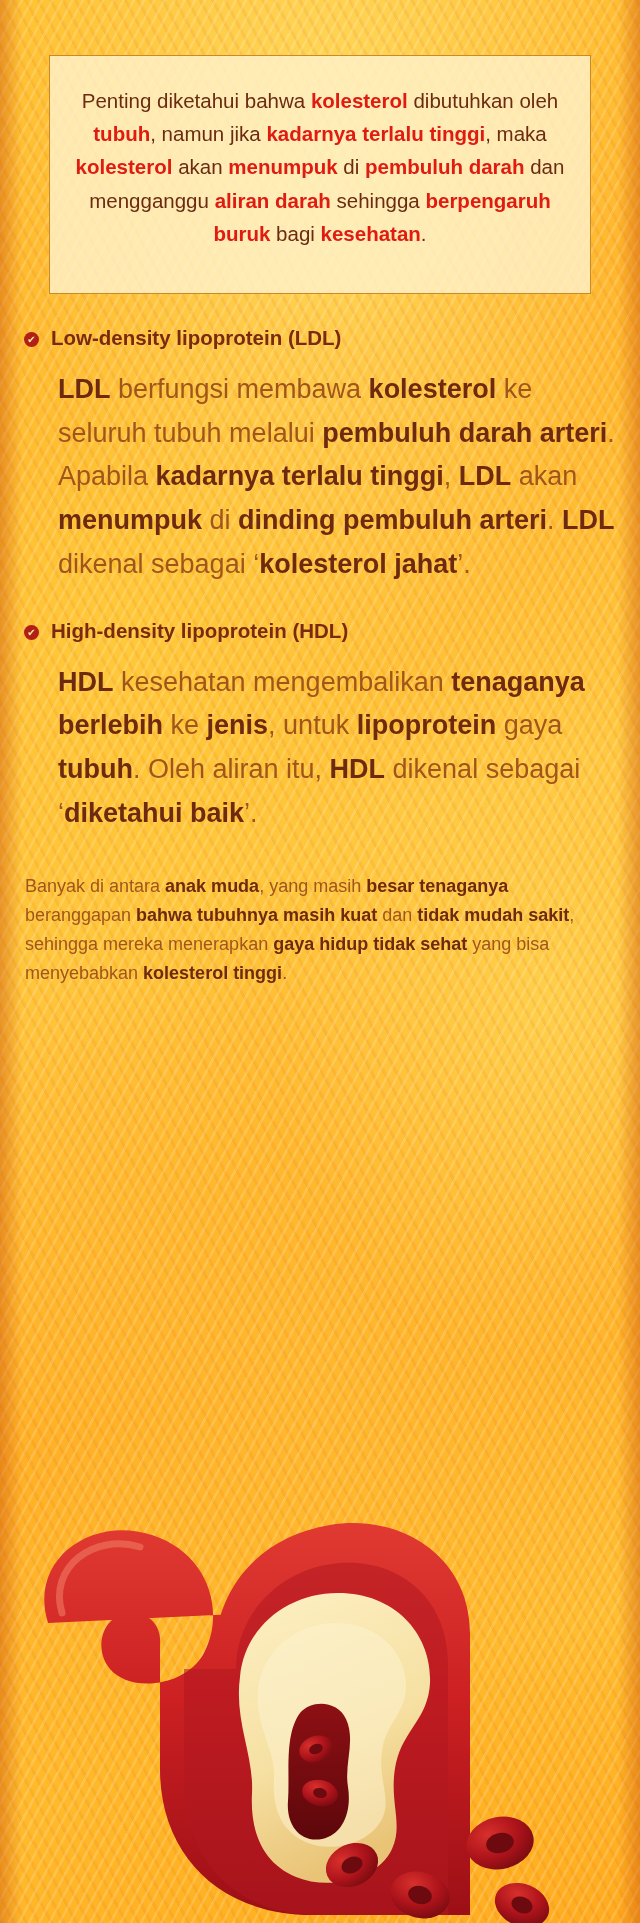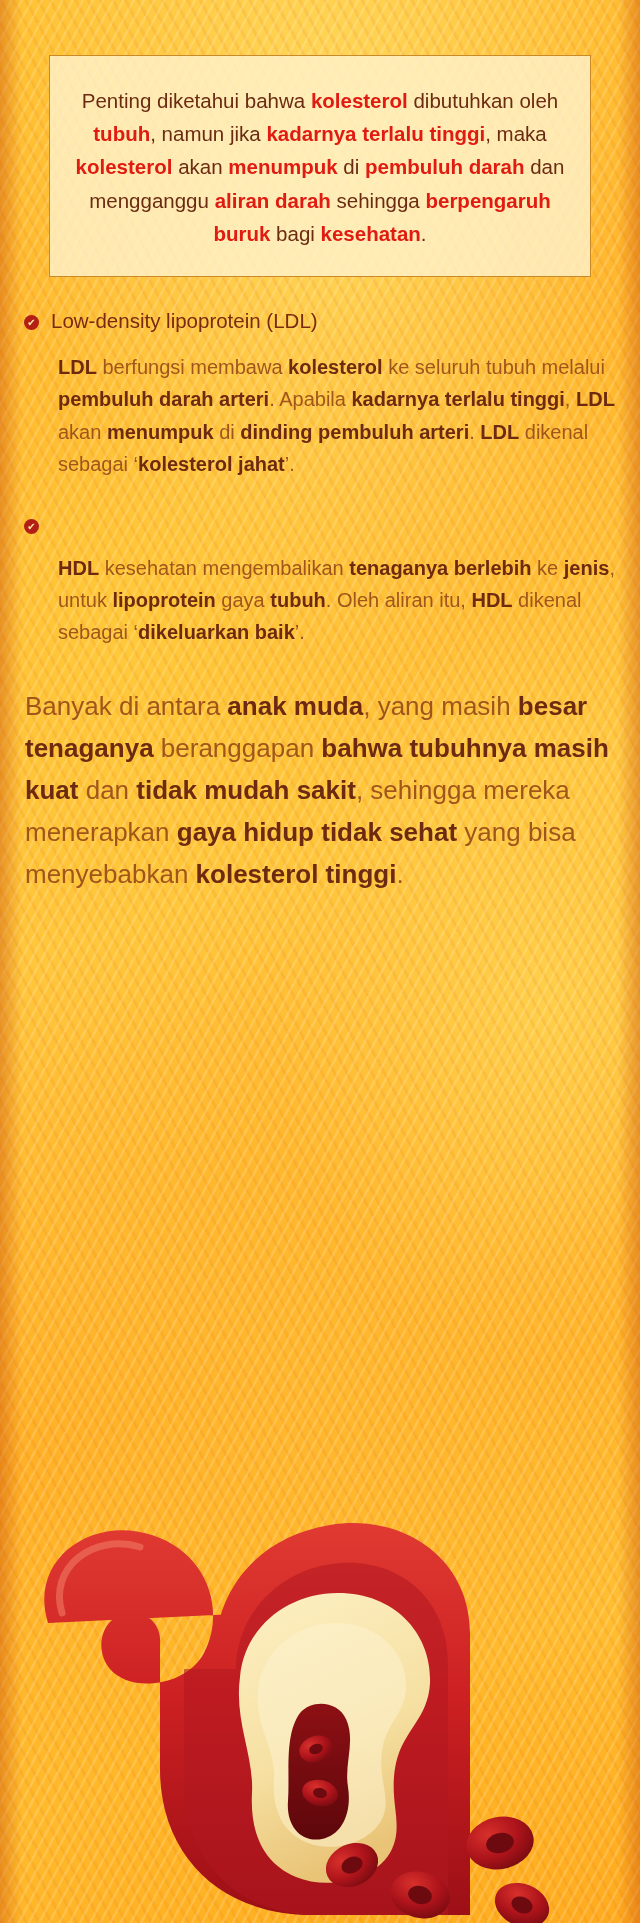"Penting diketahui bahwa kolesterol" .callout { padding: 28px 24px 26px 24px -> 28px 24px 43px 24px }
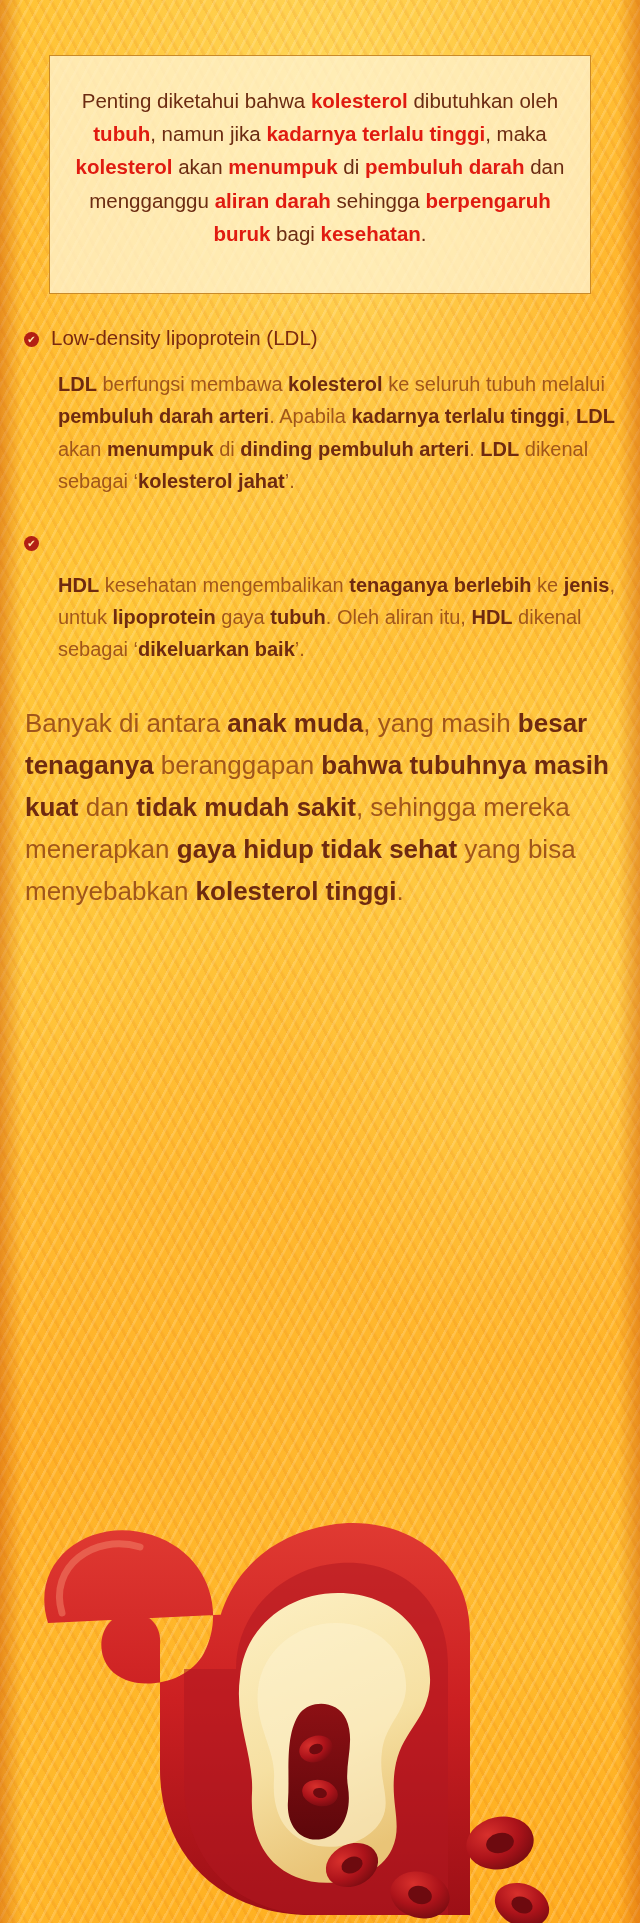"Low-density lipoprotein (LDL)" .bullet .btext { font-weight: normal -> bold }
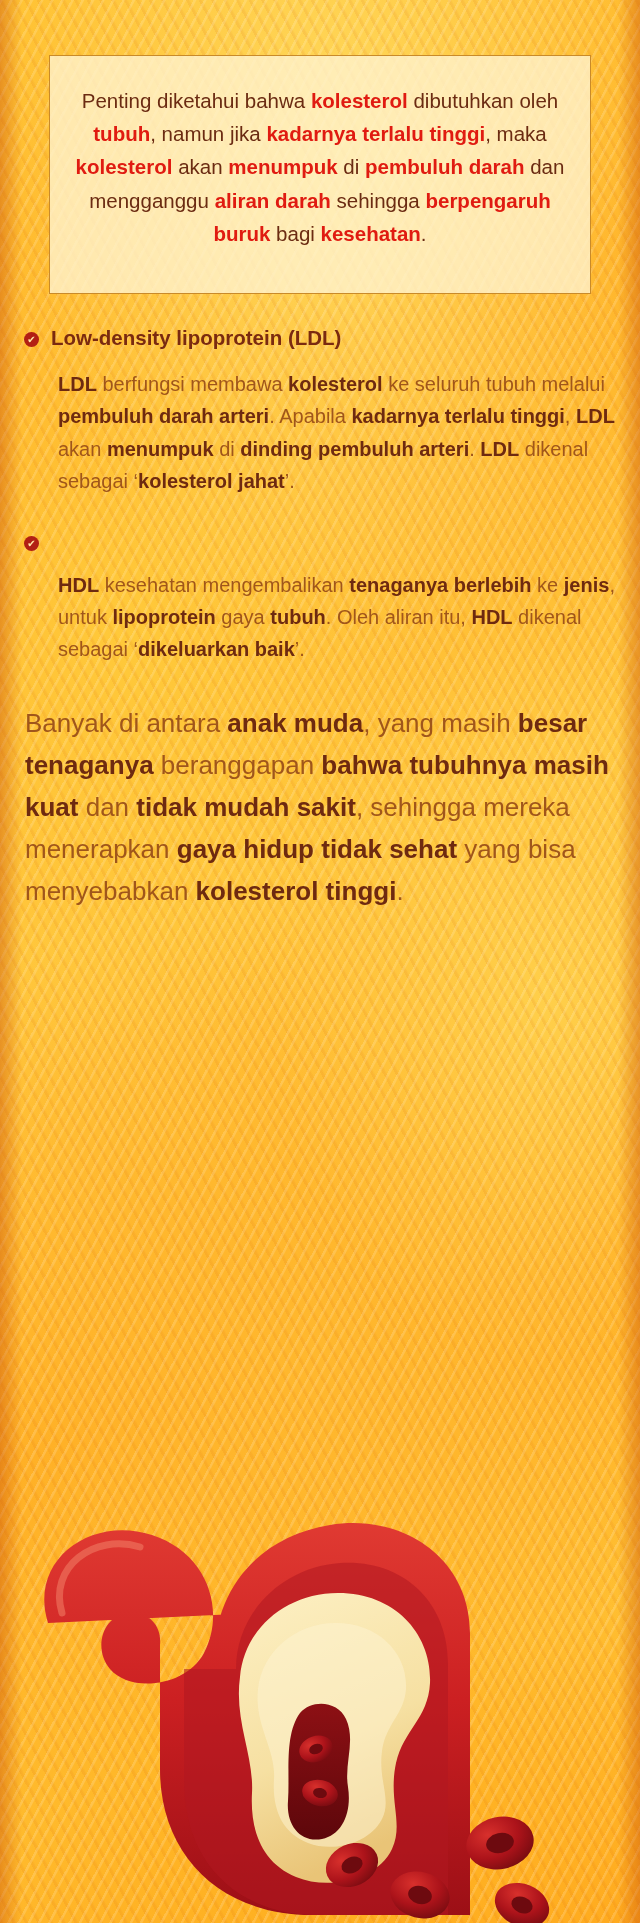"LDL berfungsi membawa kolesterol ke" .para { font-size: 20px -> 27px }
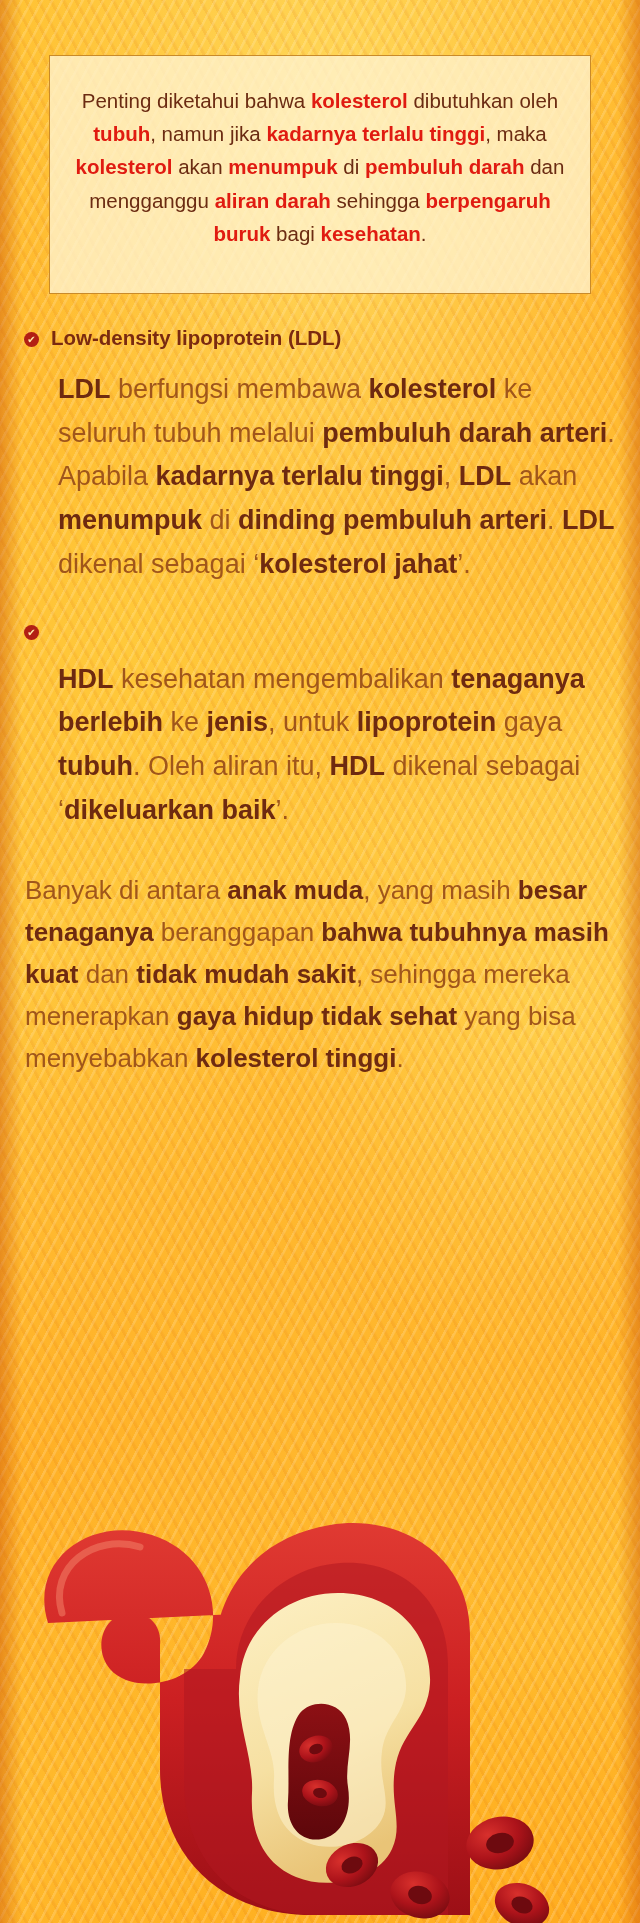"High-density lipoprotein (HDL)" span.btext { html: none -> <span>High-density lipoprotein (HDL)</span> }
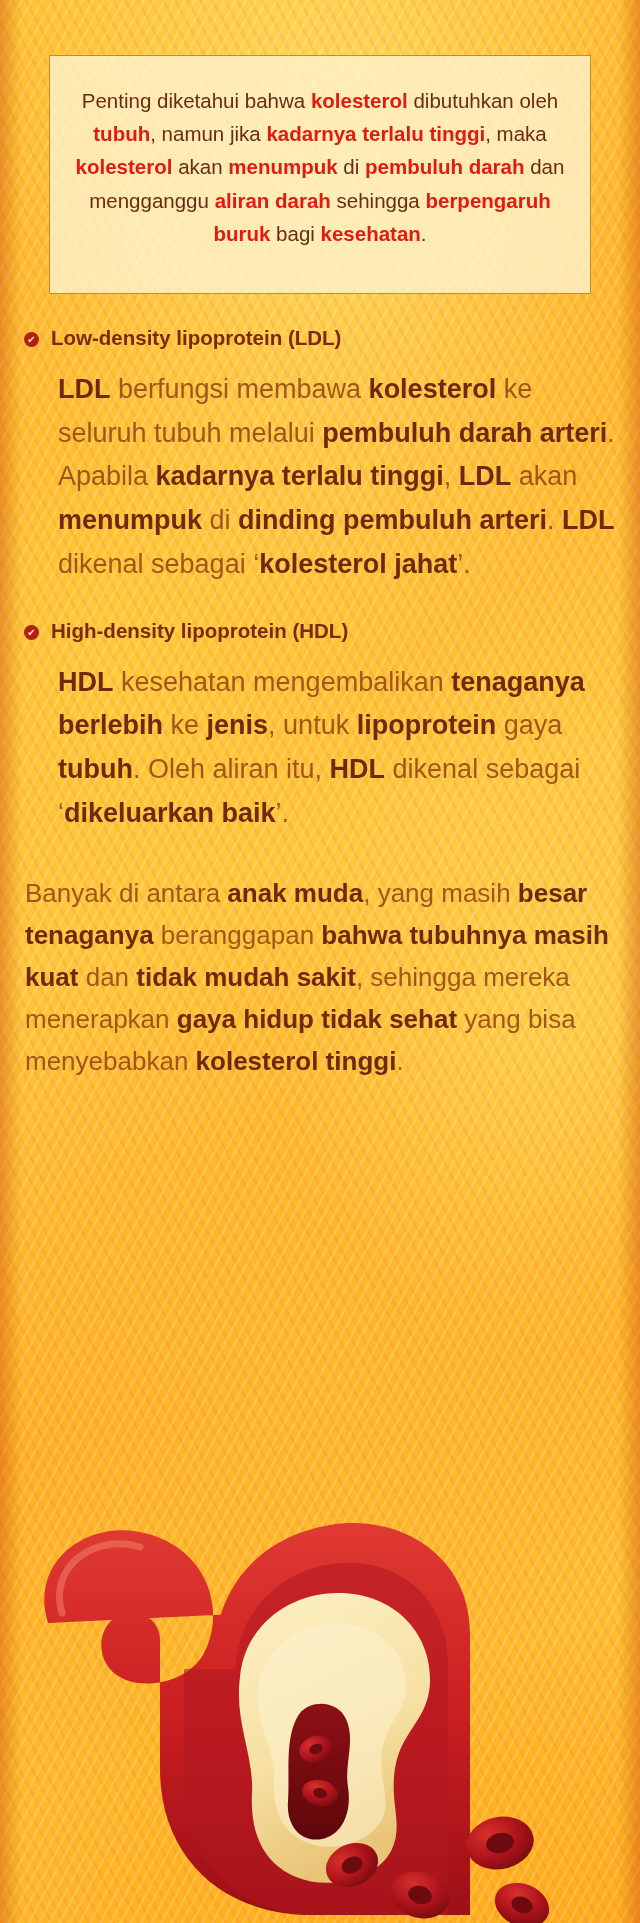"dikeluarkan baik" b { text: dikeluarkan -> diketahui }
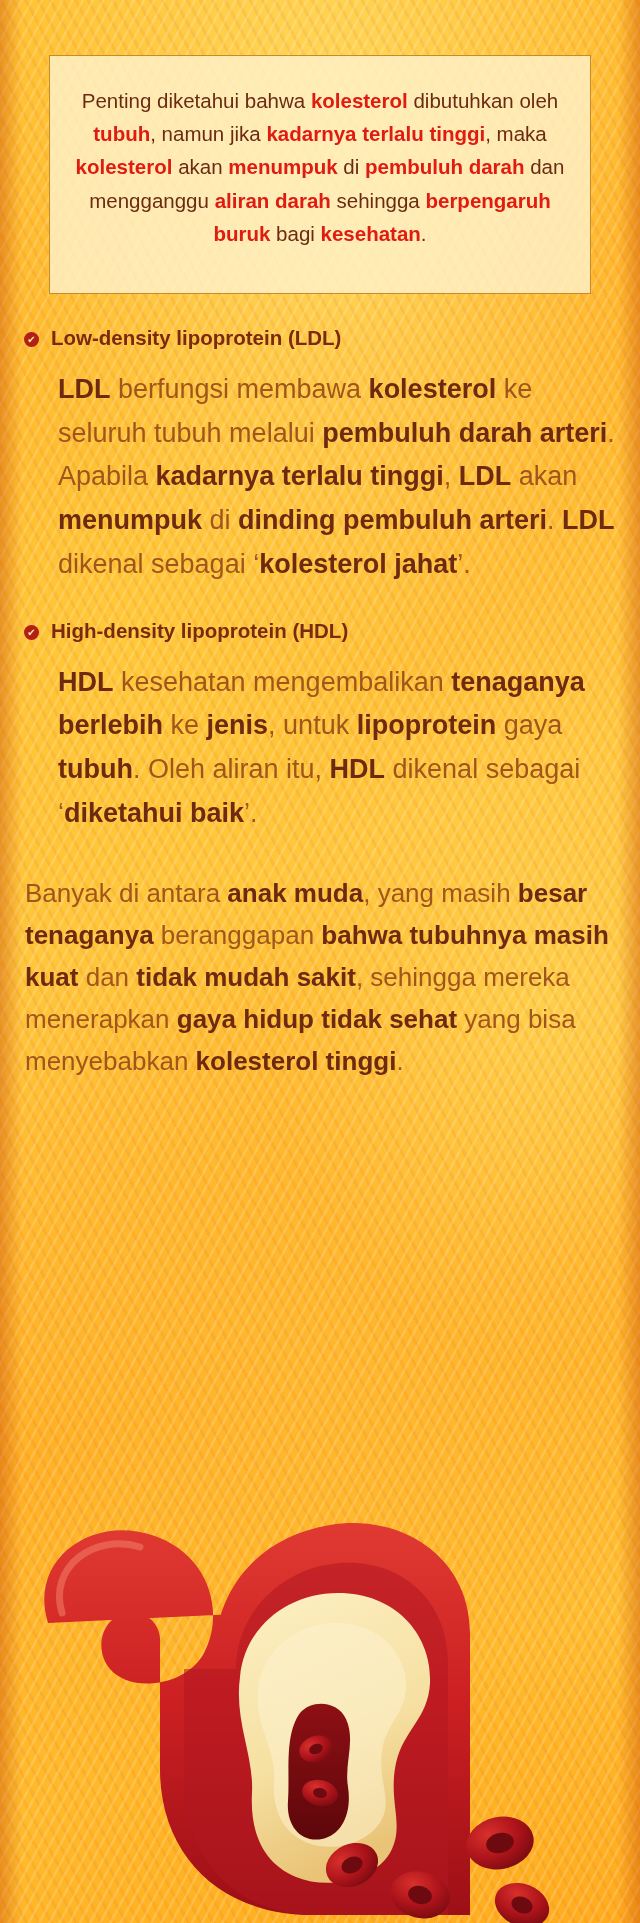"Banyak di antara anak muda," .para-wide { font-size: 26px -> 18px }
